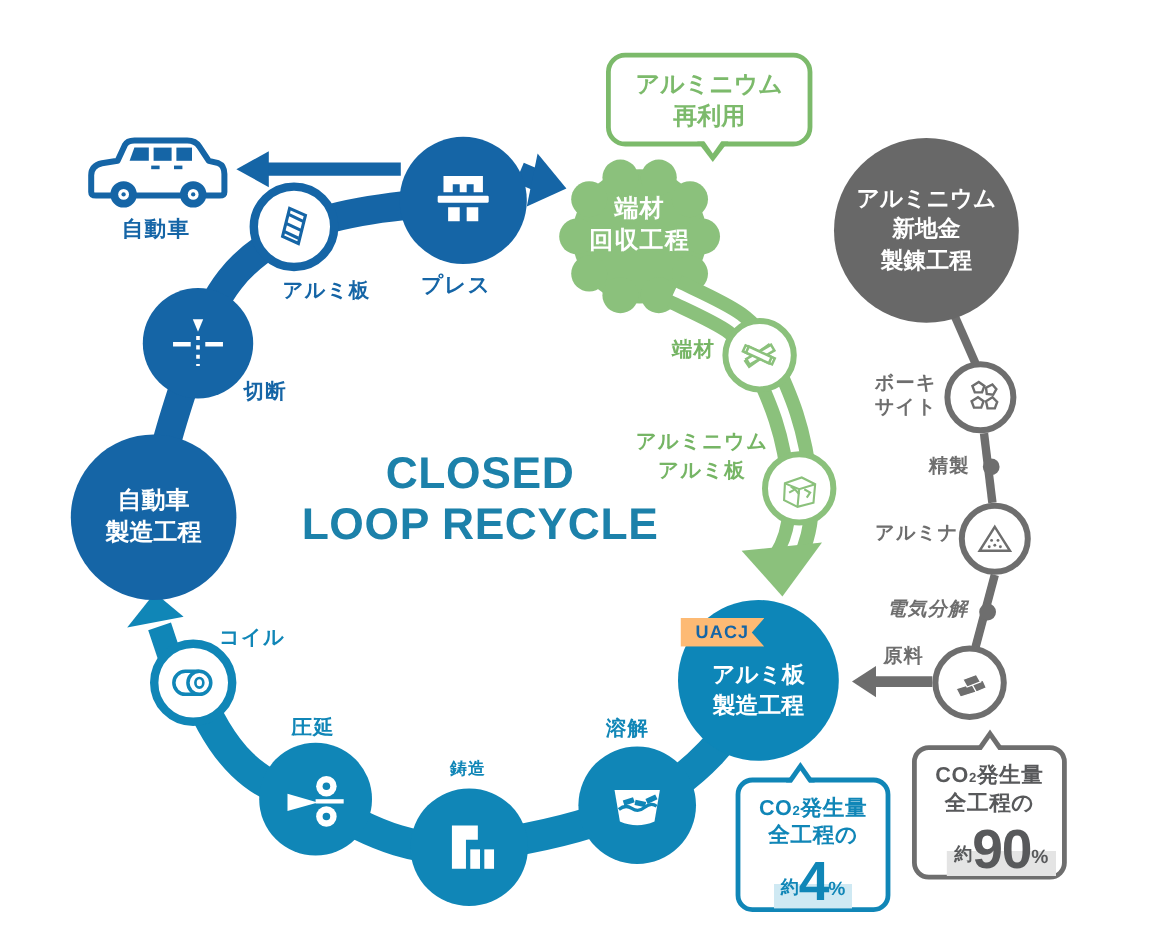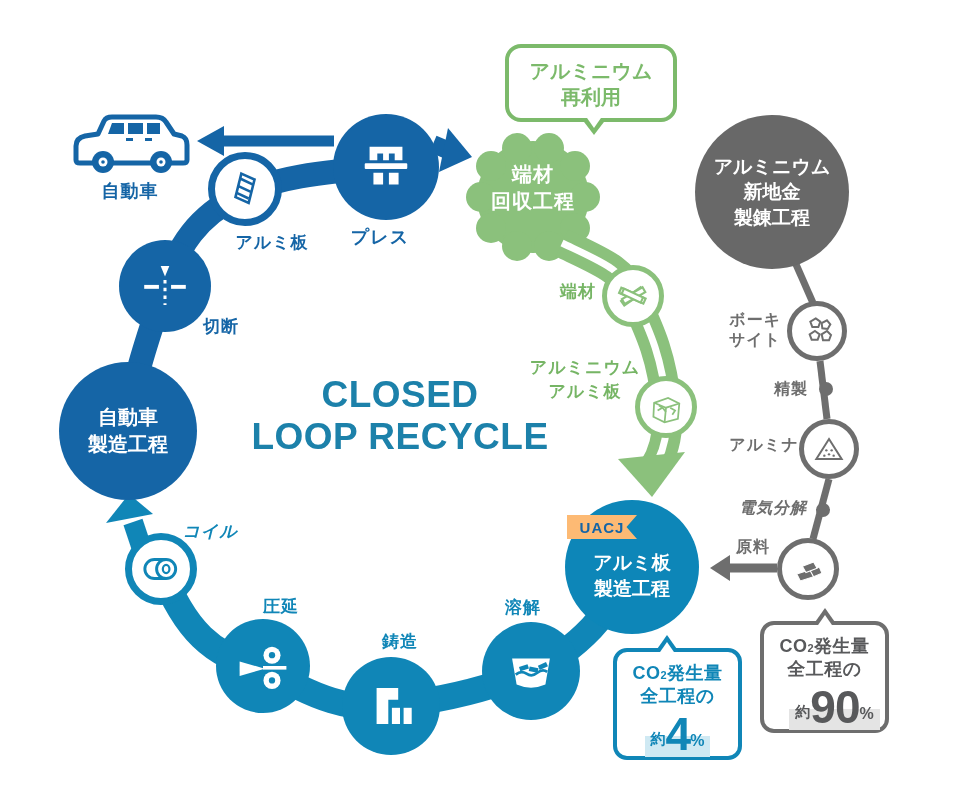"ボーキ" div.lbl { text-align: right -> left }
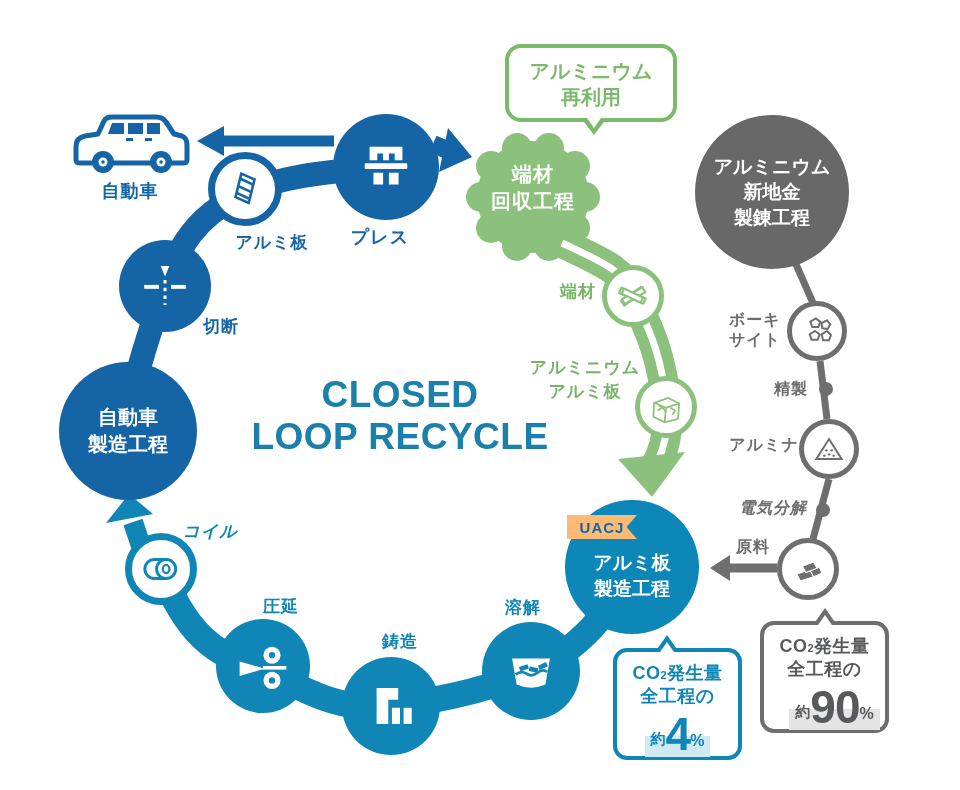"コイル" div.lbl { font-style: italic -> none }
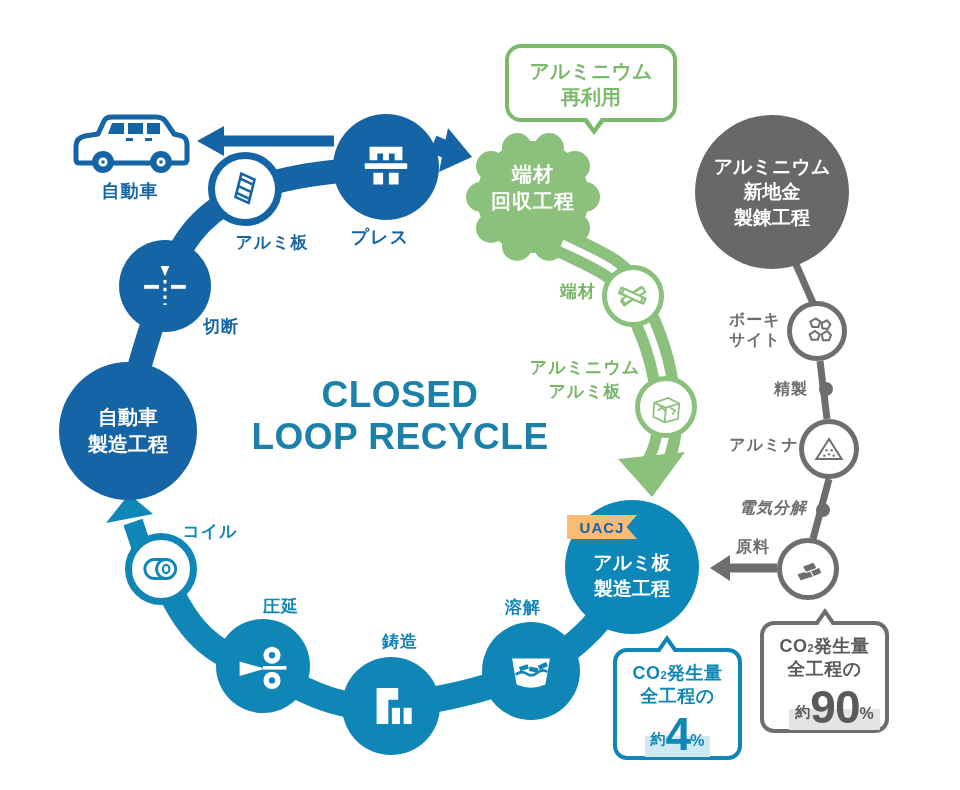"圧延" div.lbl { margin-left: 20px -> none }
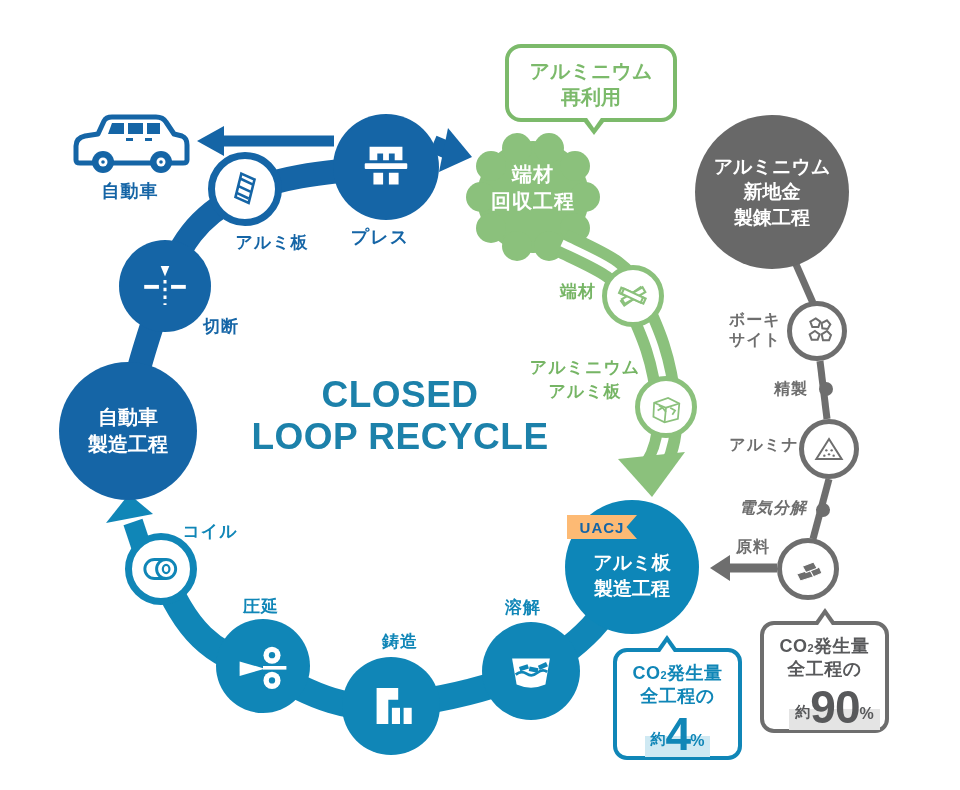"鋳造" div.lbl { font-size: 17px -> 14px; left: 400px -> 390px }
